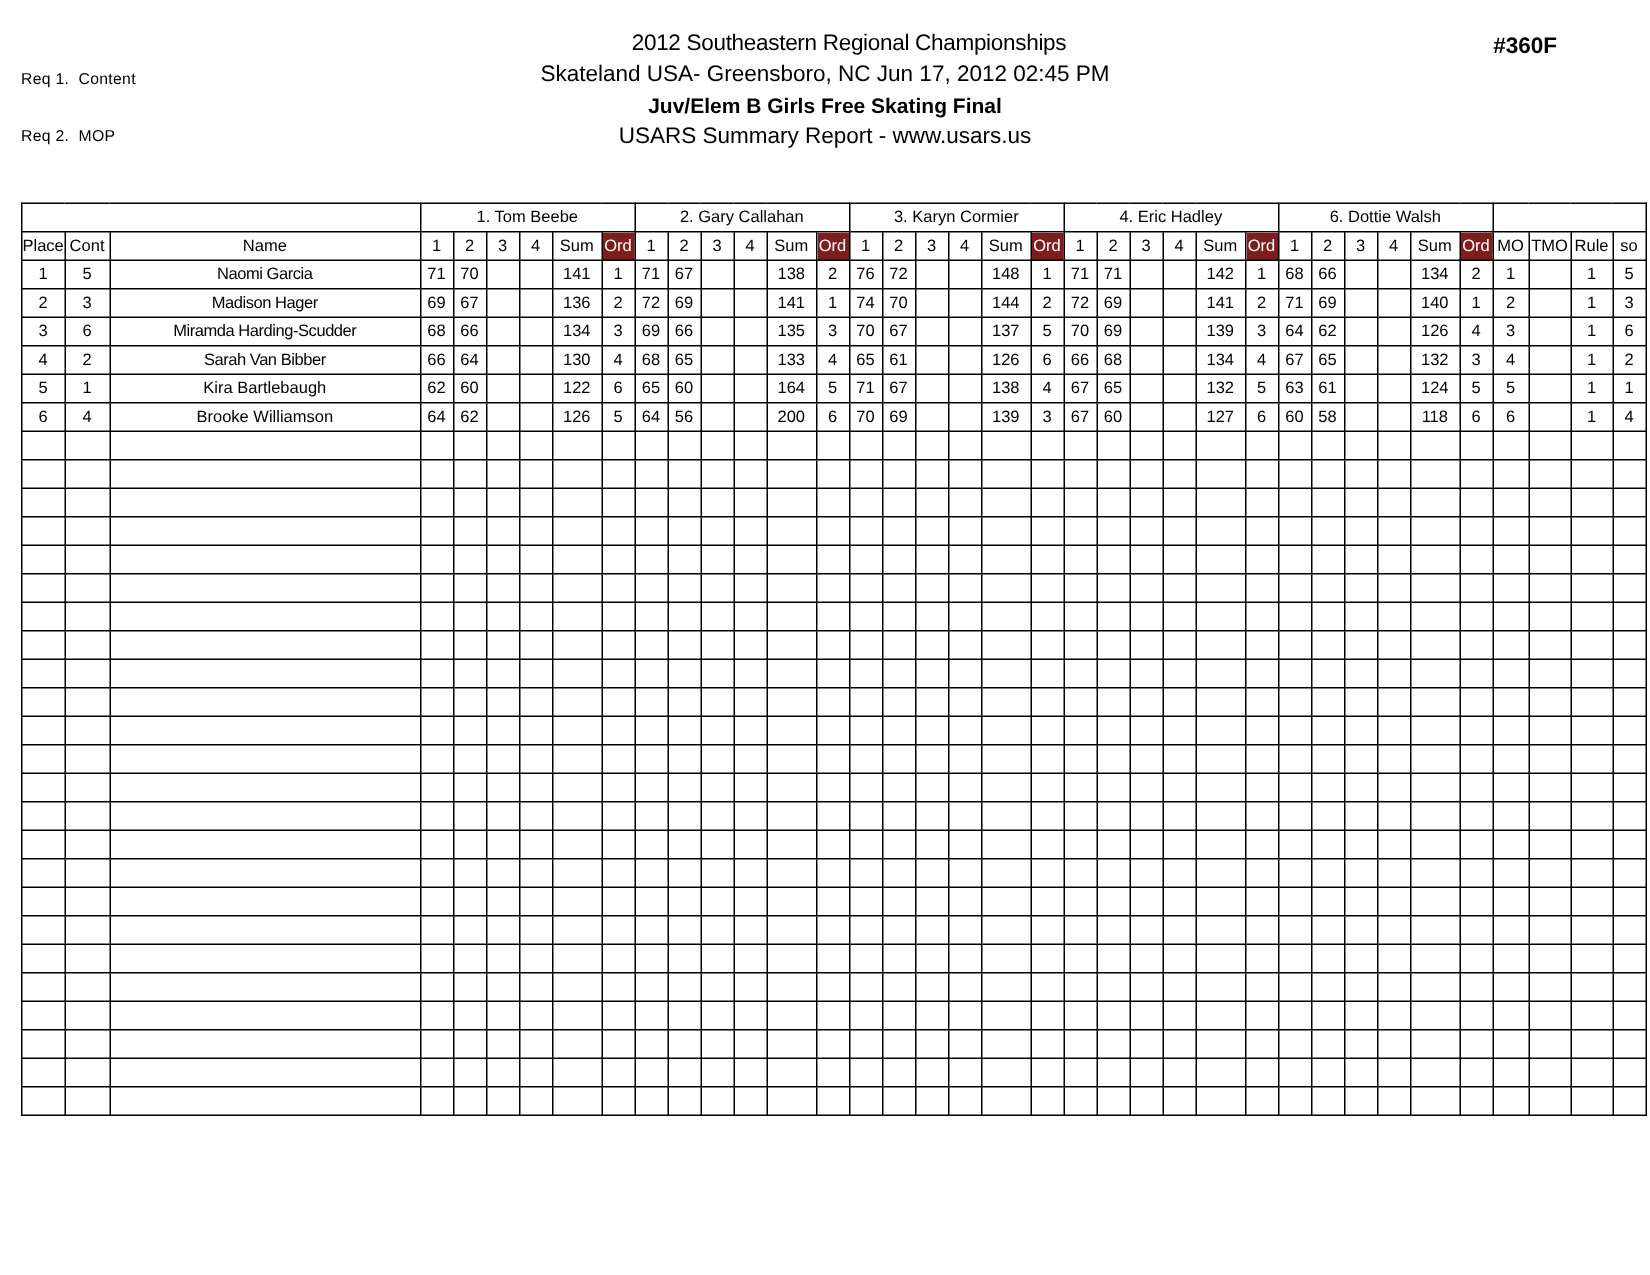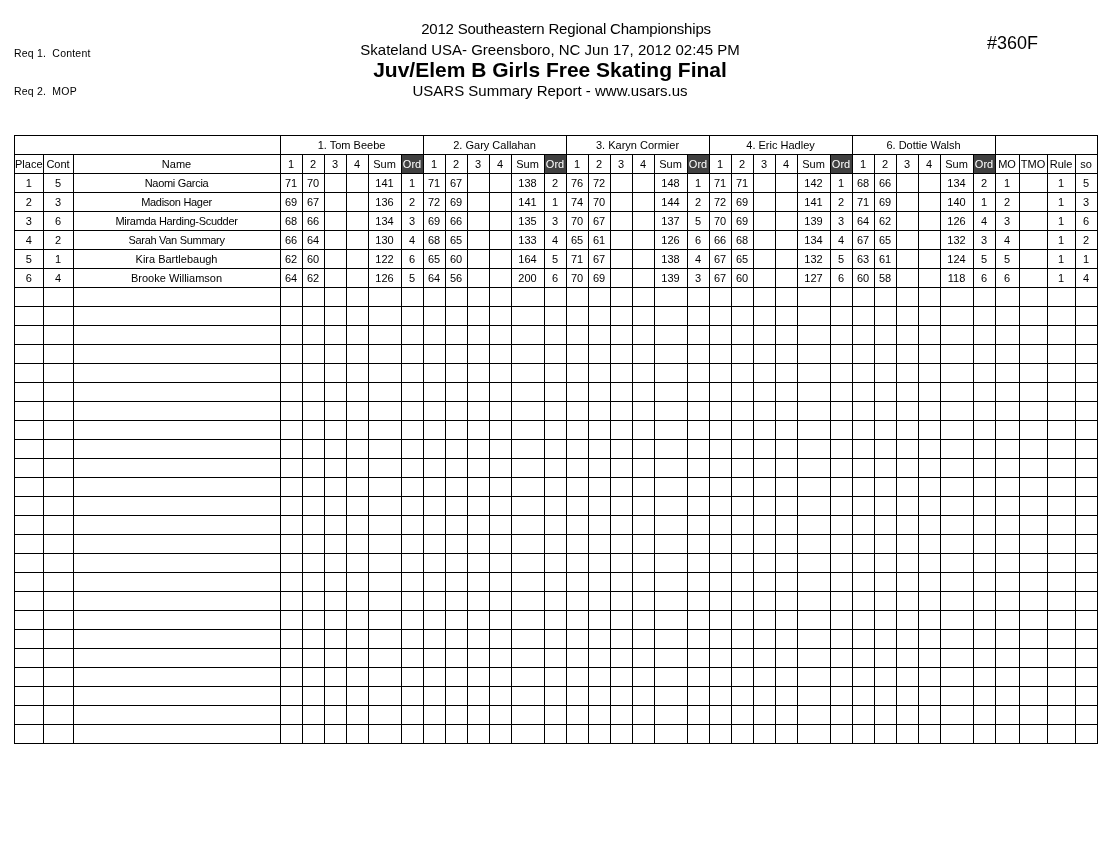"#360F" #event-code { font-size: 18px -> 15px; font-weight: normal -> bold; top: 33px -> 22px }
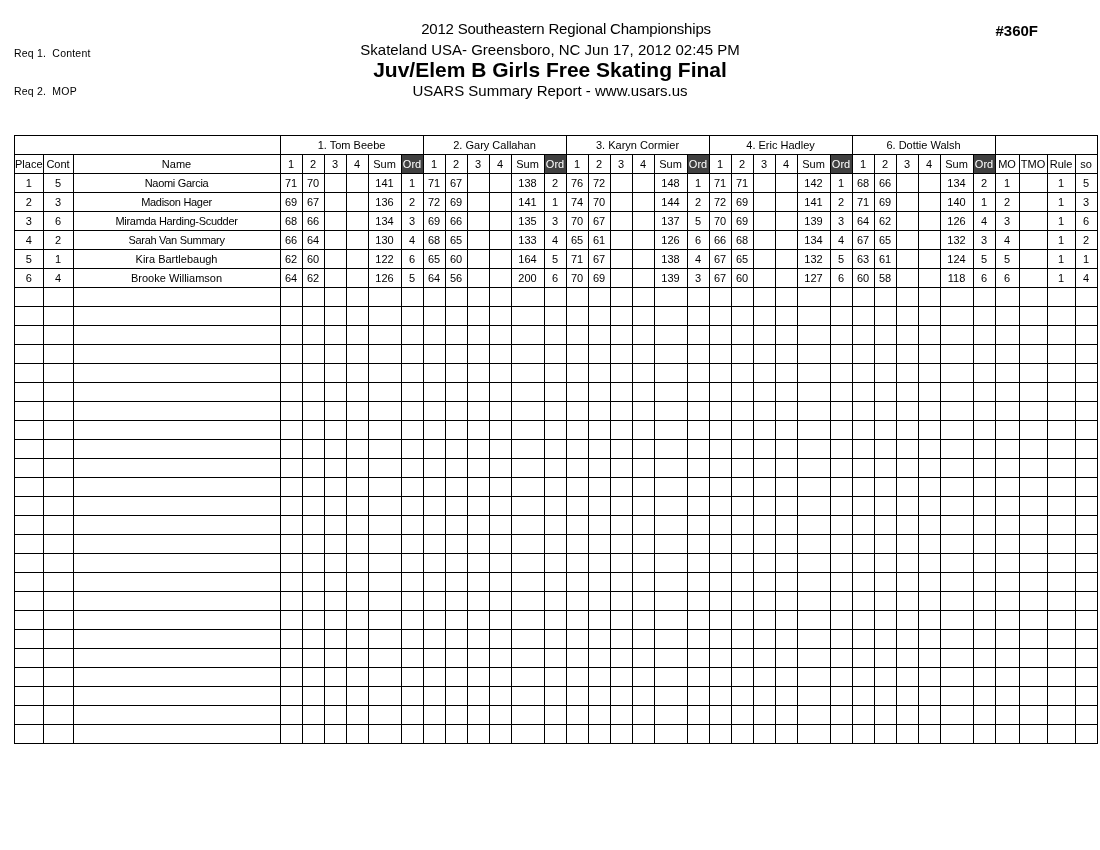"Juv/Elem B Girls Free Skating" #division-title { font-size: 21px -> 14px }
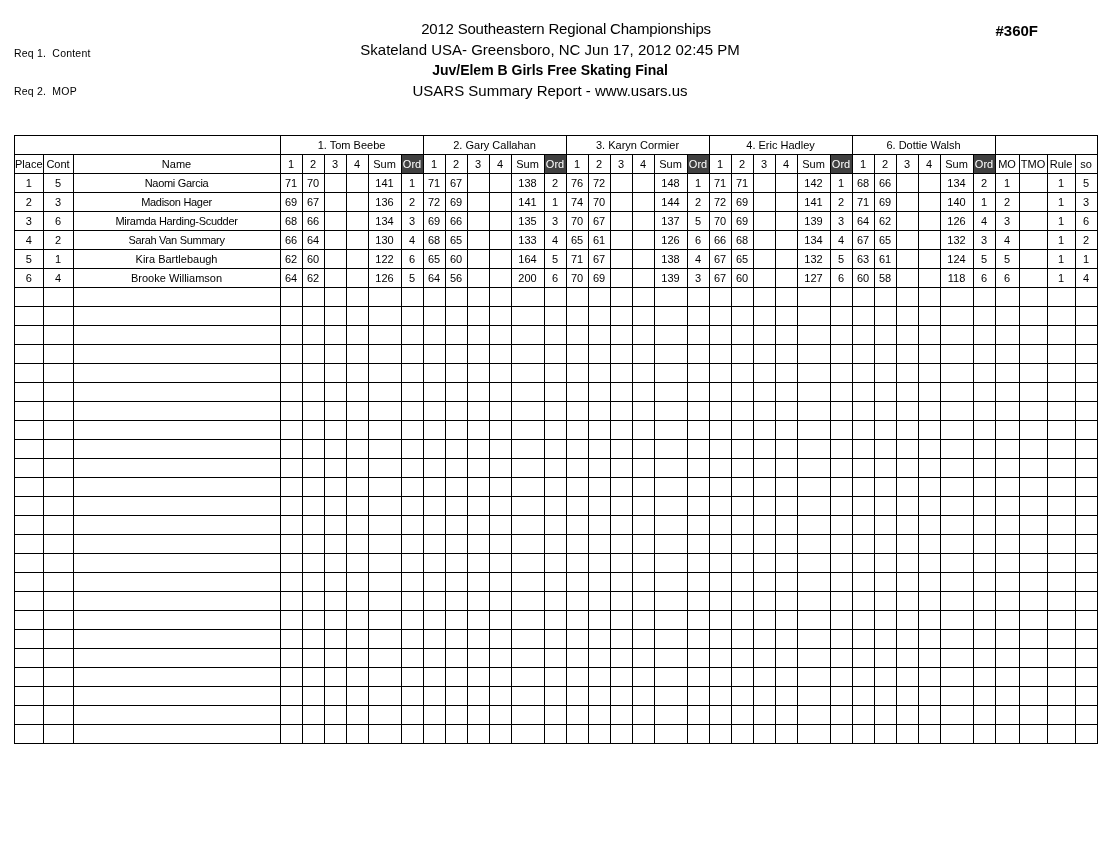"Ord" td.ord-head { background: #404040 -> #7f1d1d }
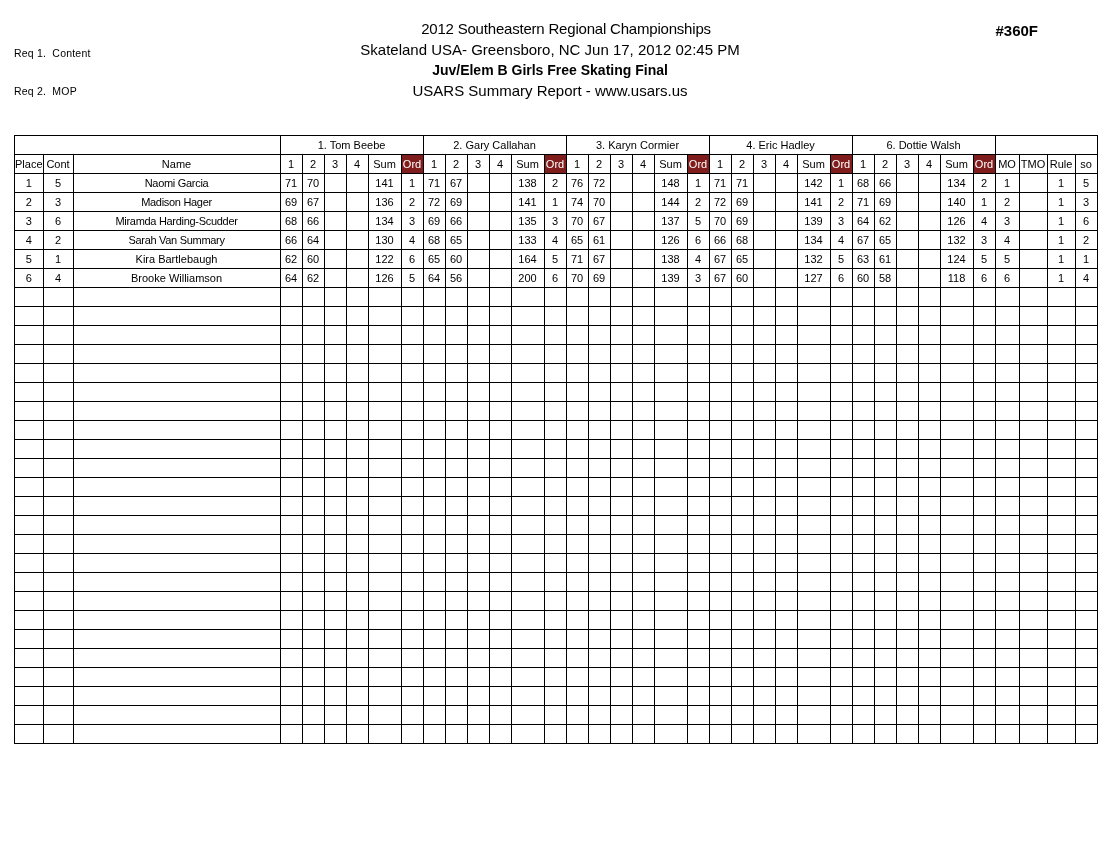"Sarah Van Summary" td.cell-name { text: Summary -> Bibber }
